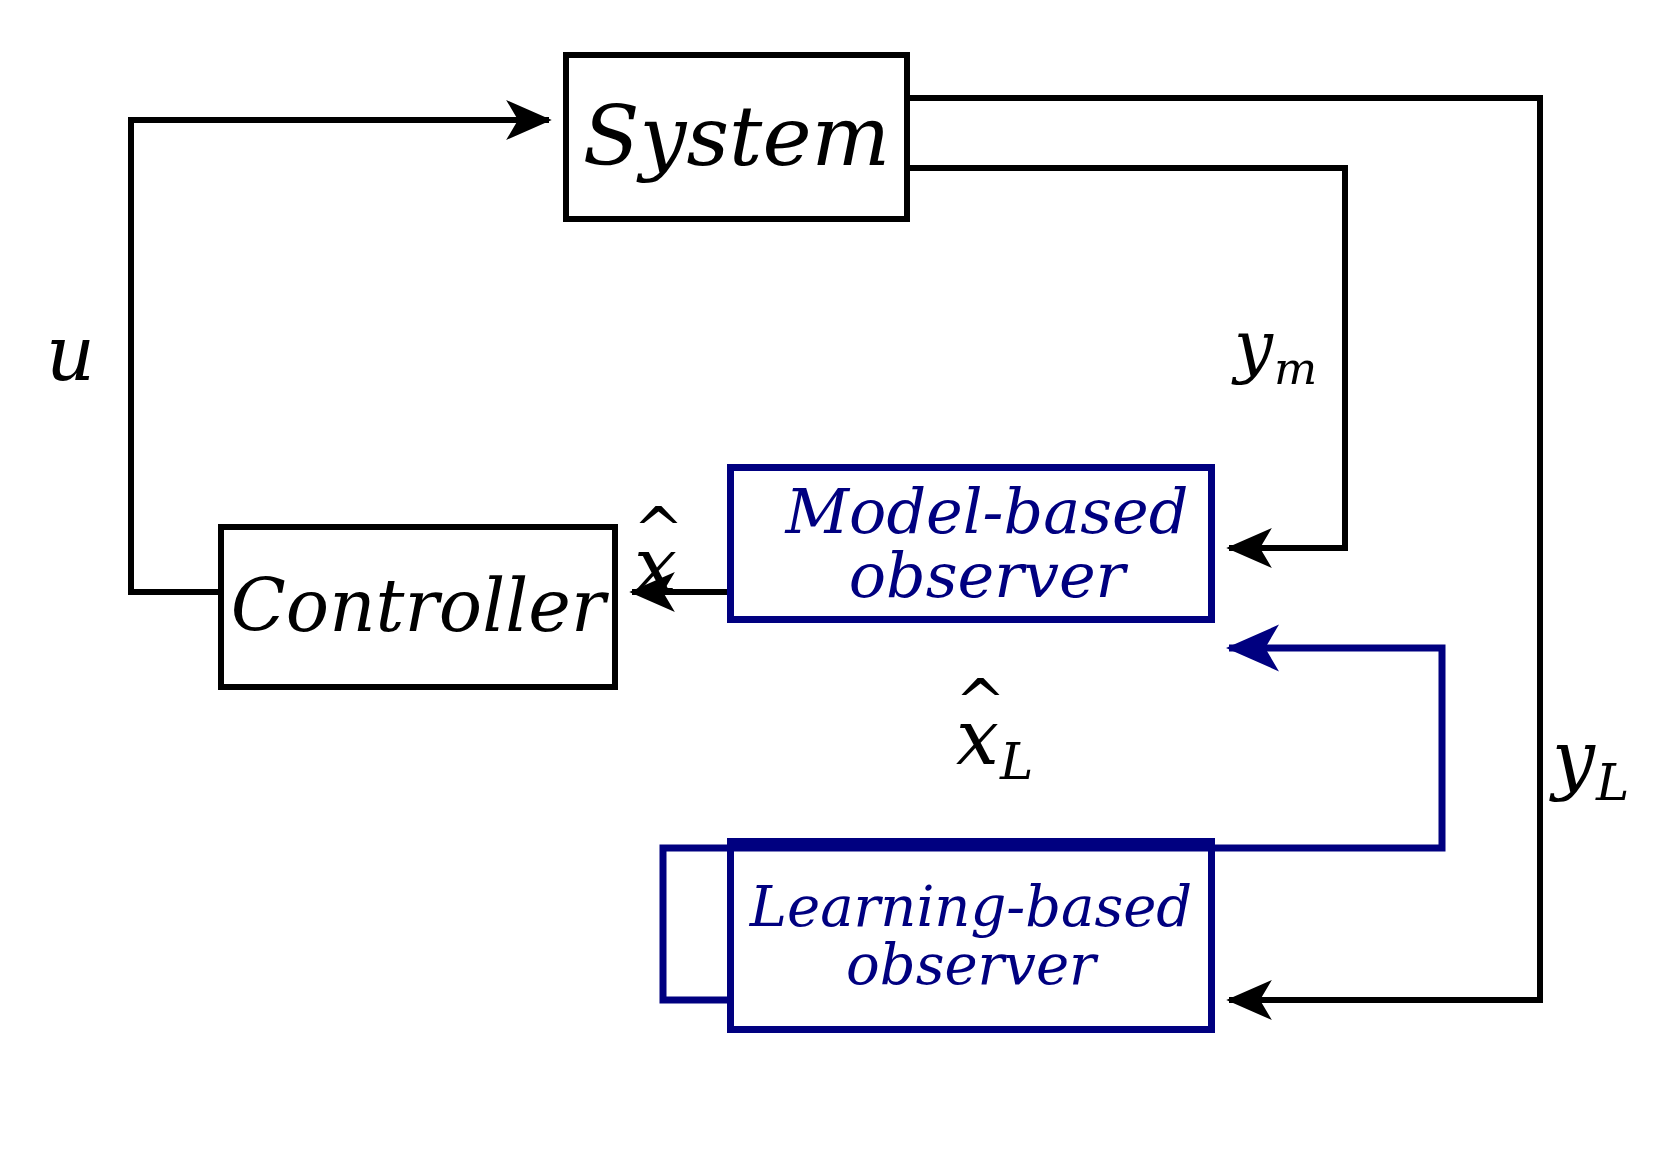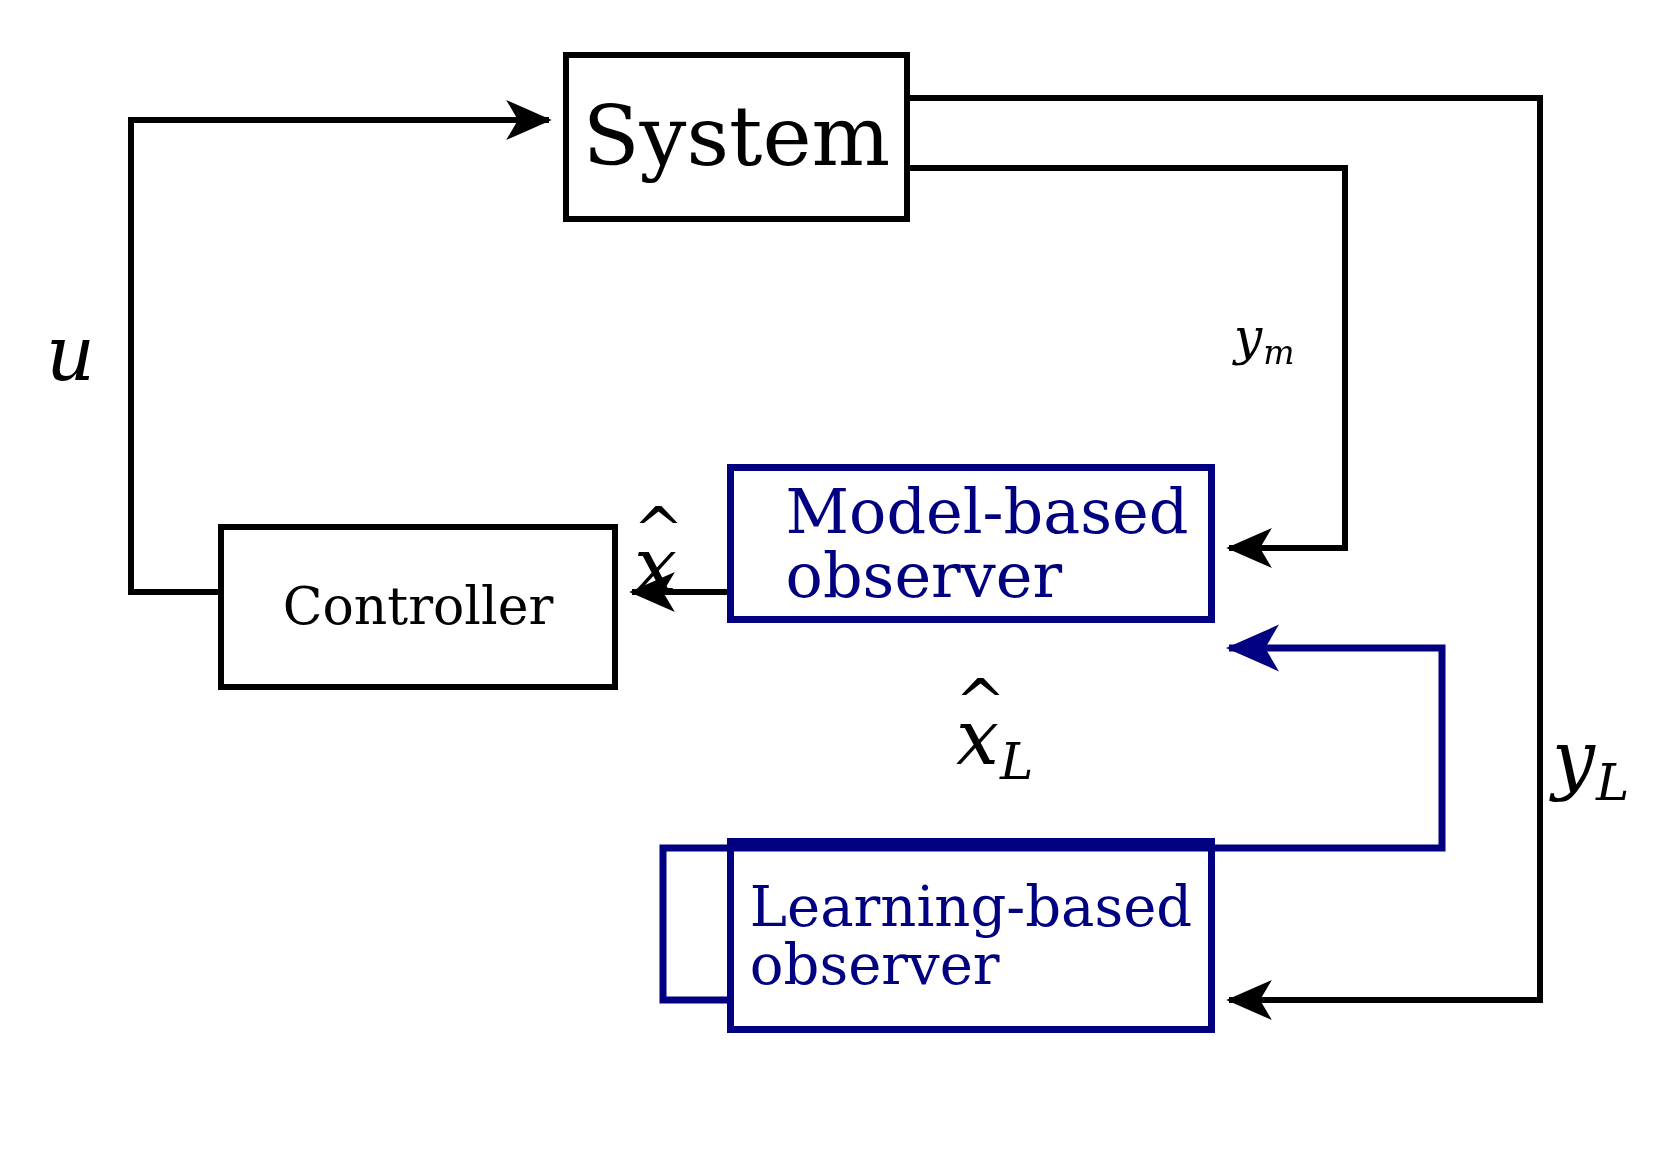"System" .blk { font-style: none -> italic; text-align: none -> center }
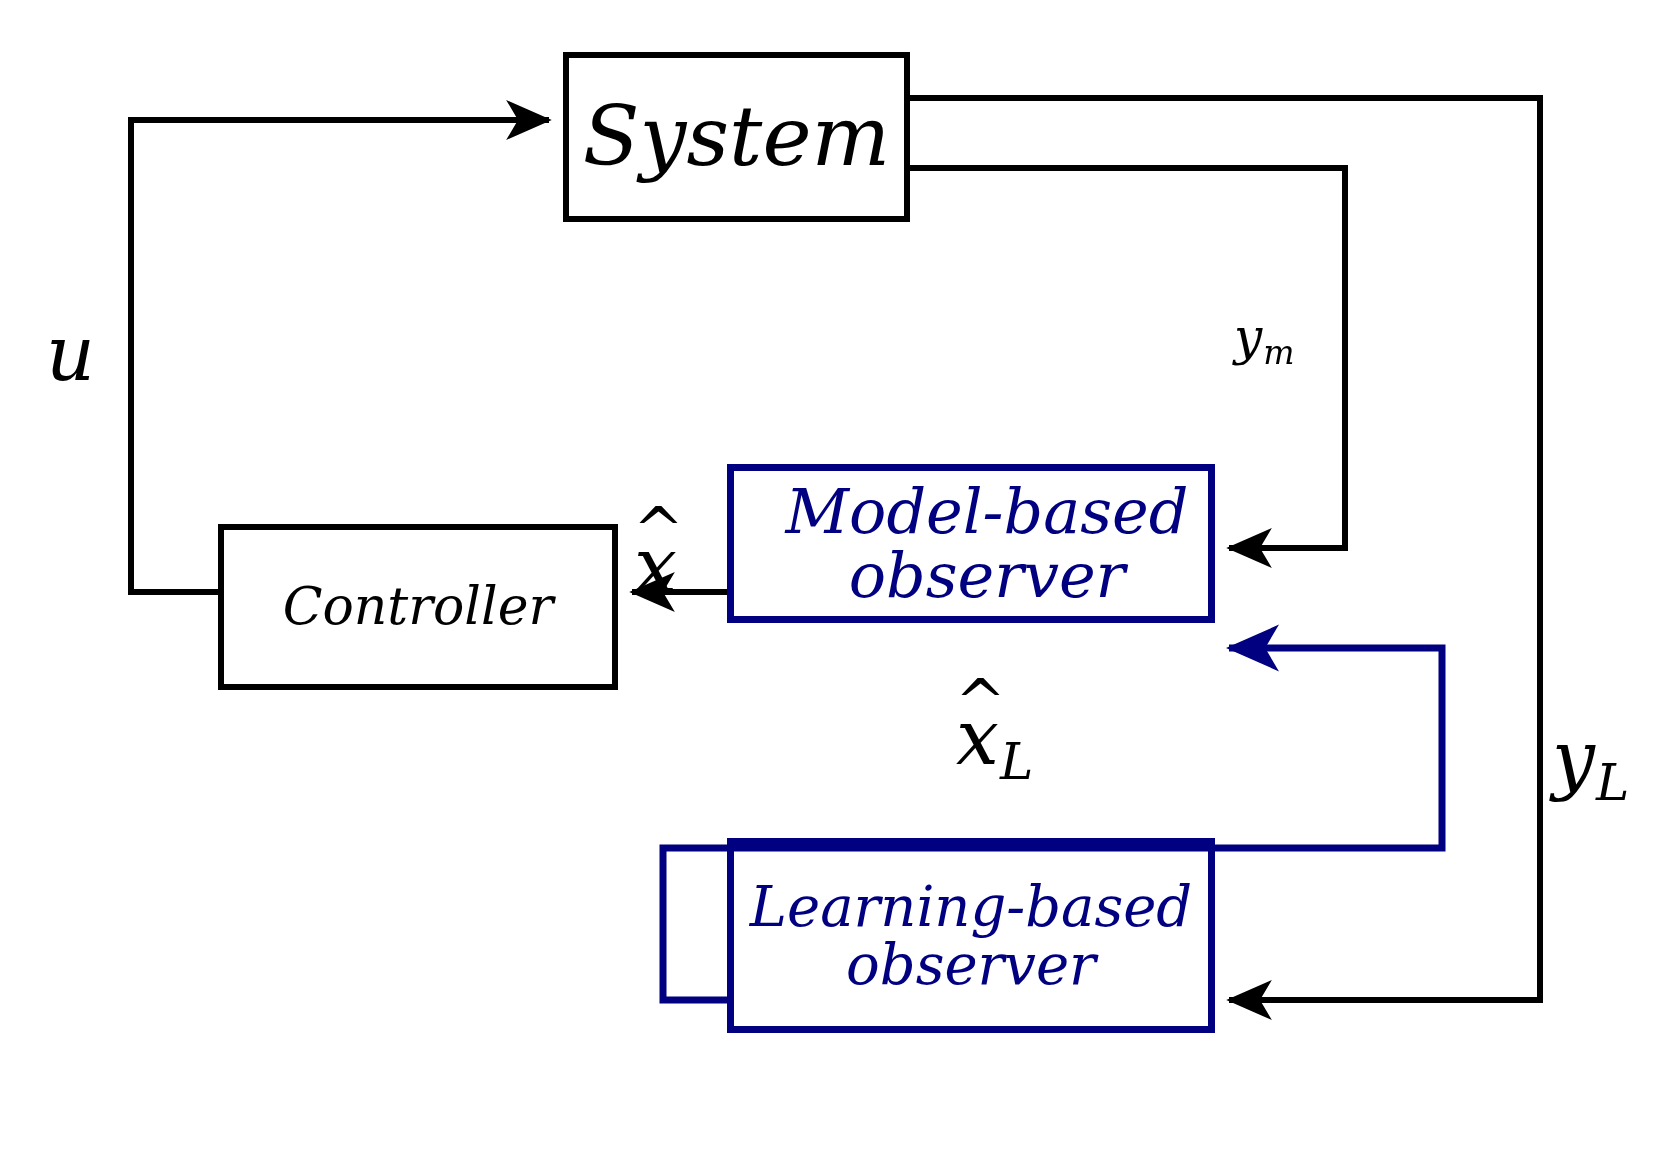"ym" div.lbl { font-size: 50px -> 69px }
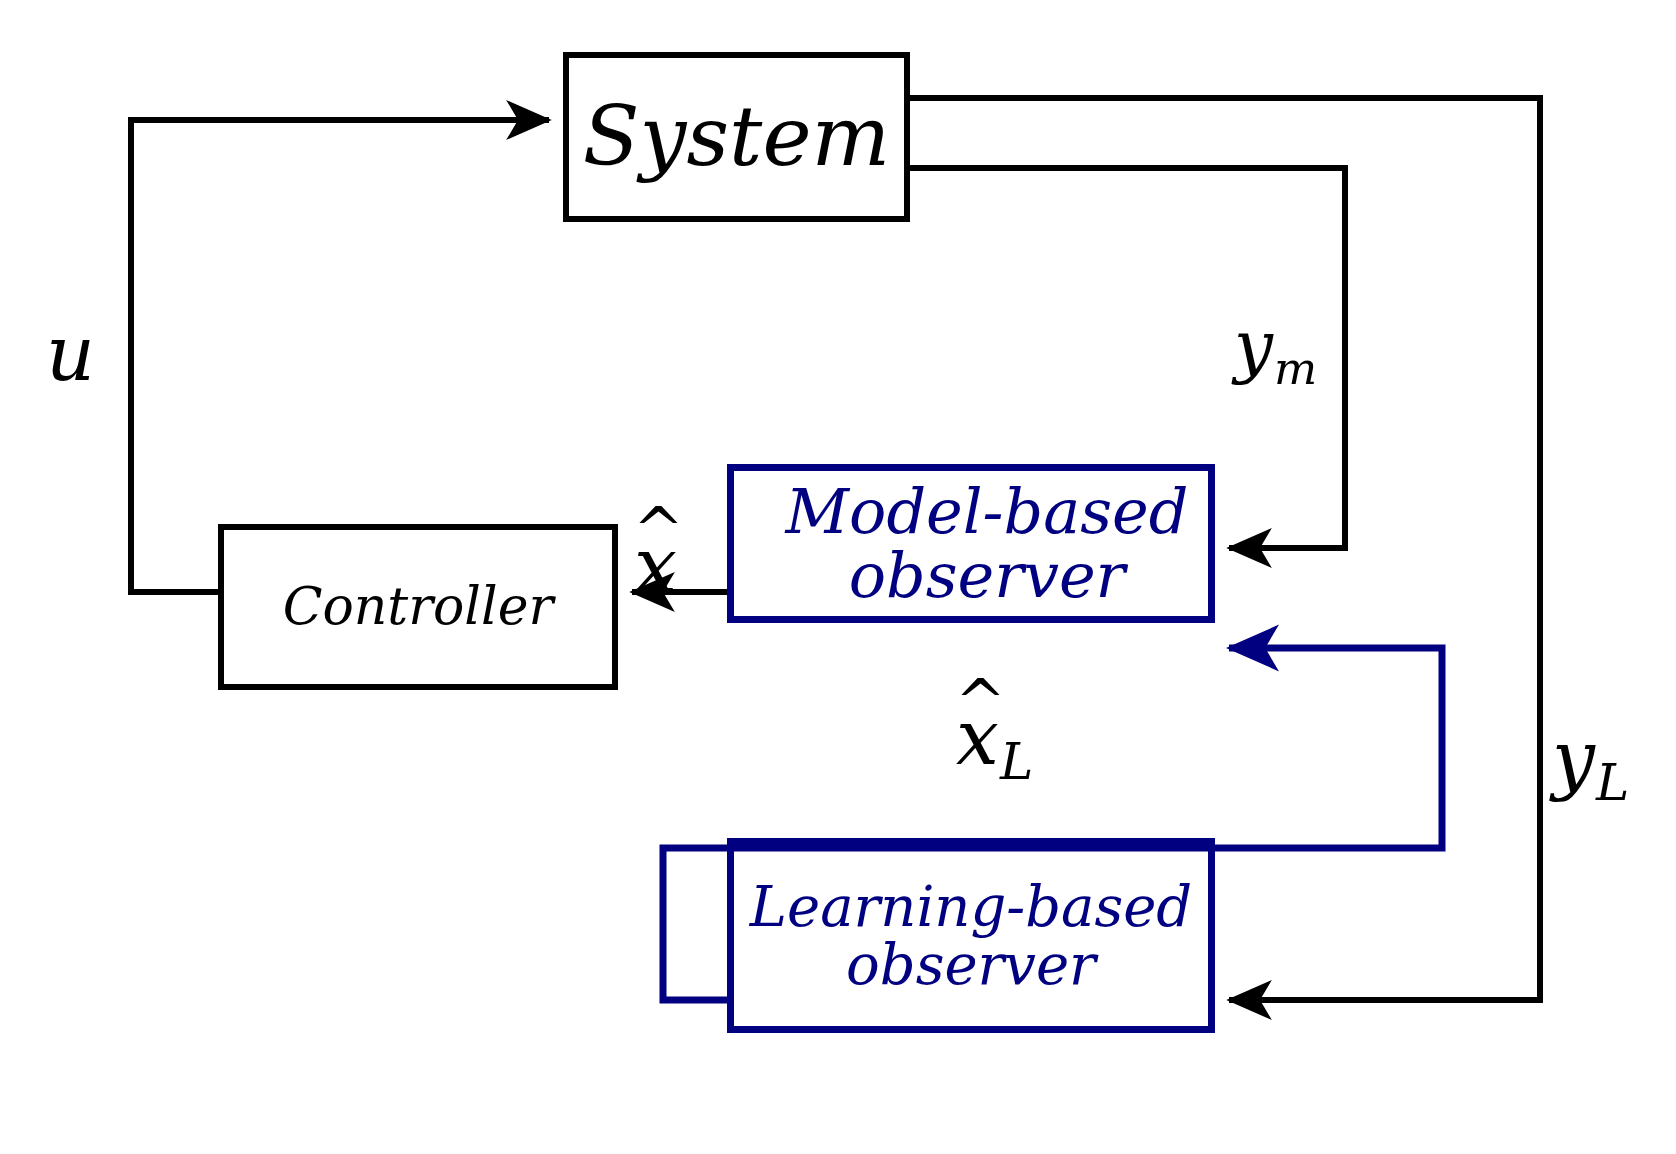"Controller" div.blk { font-size: 52px -> 72px }
